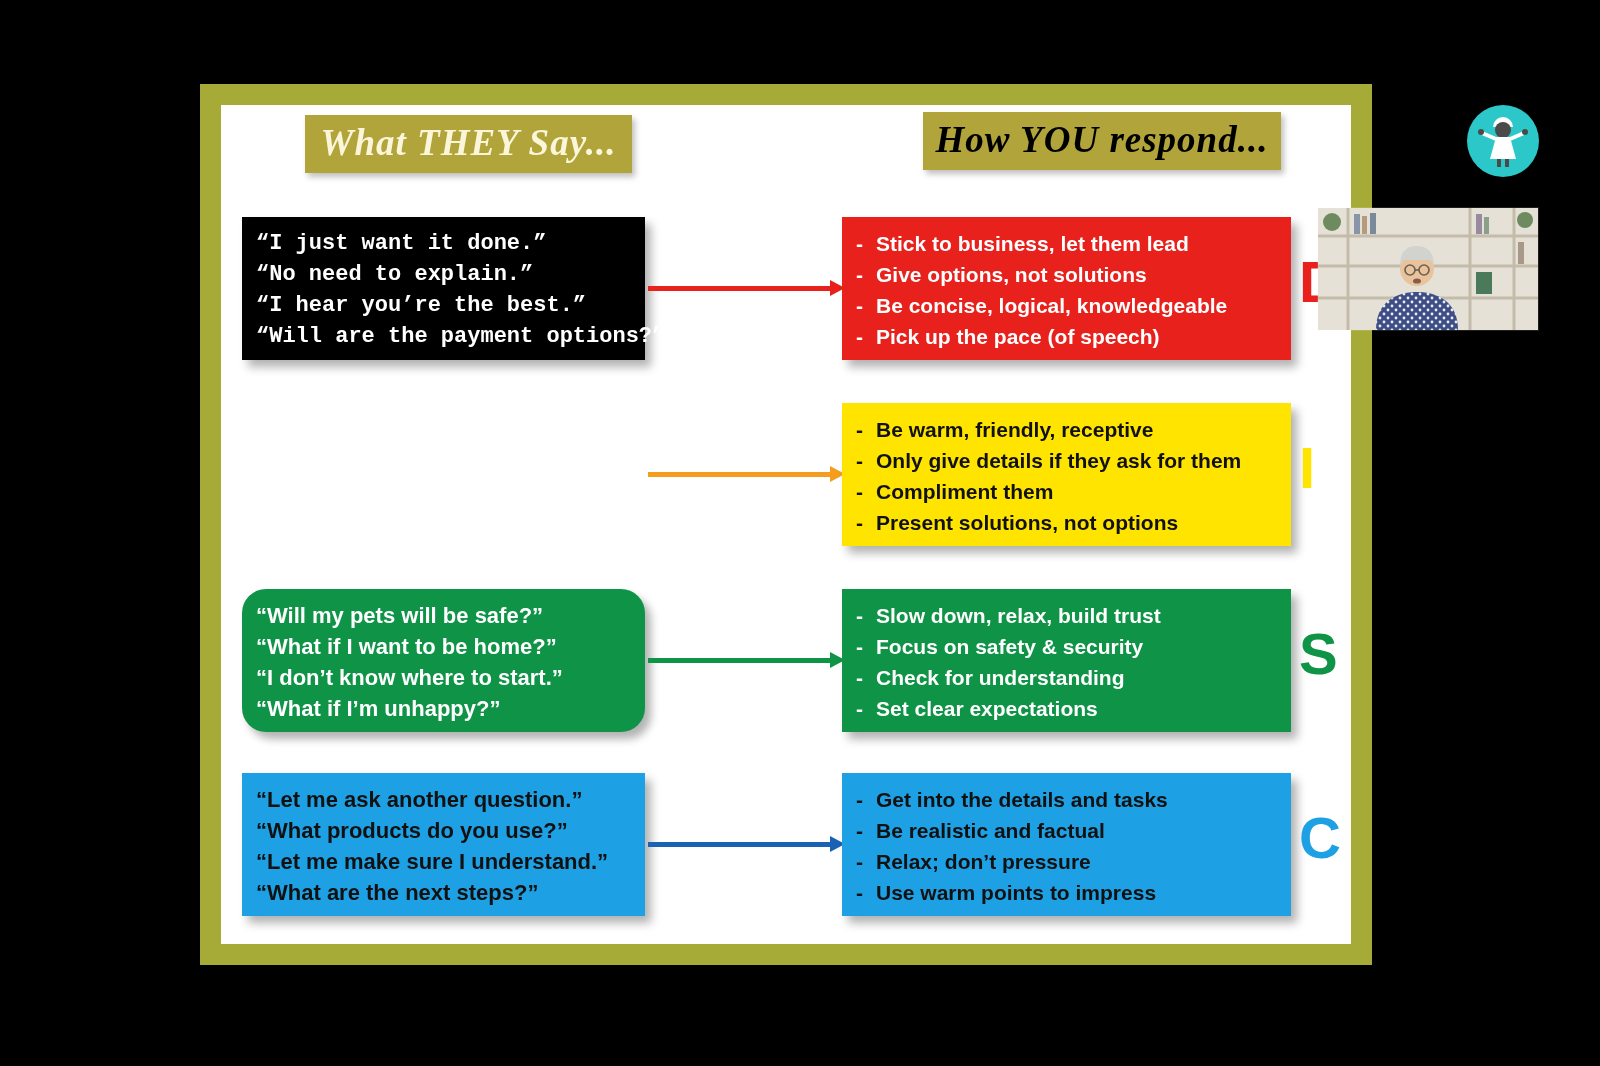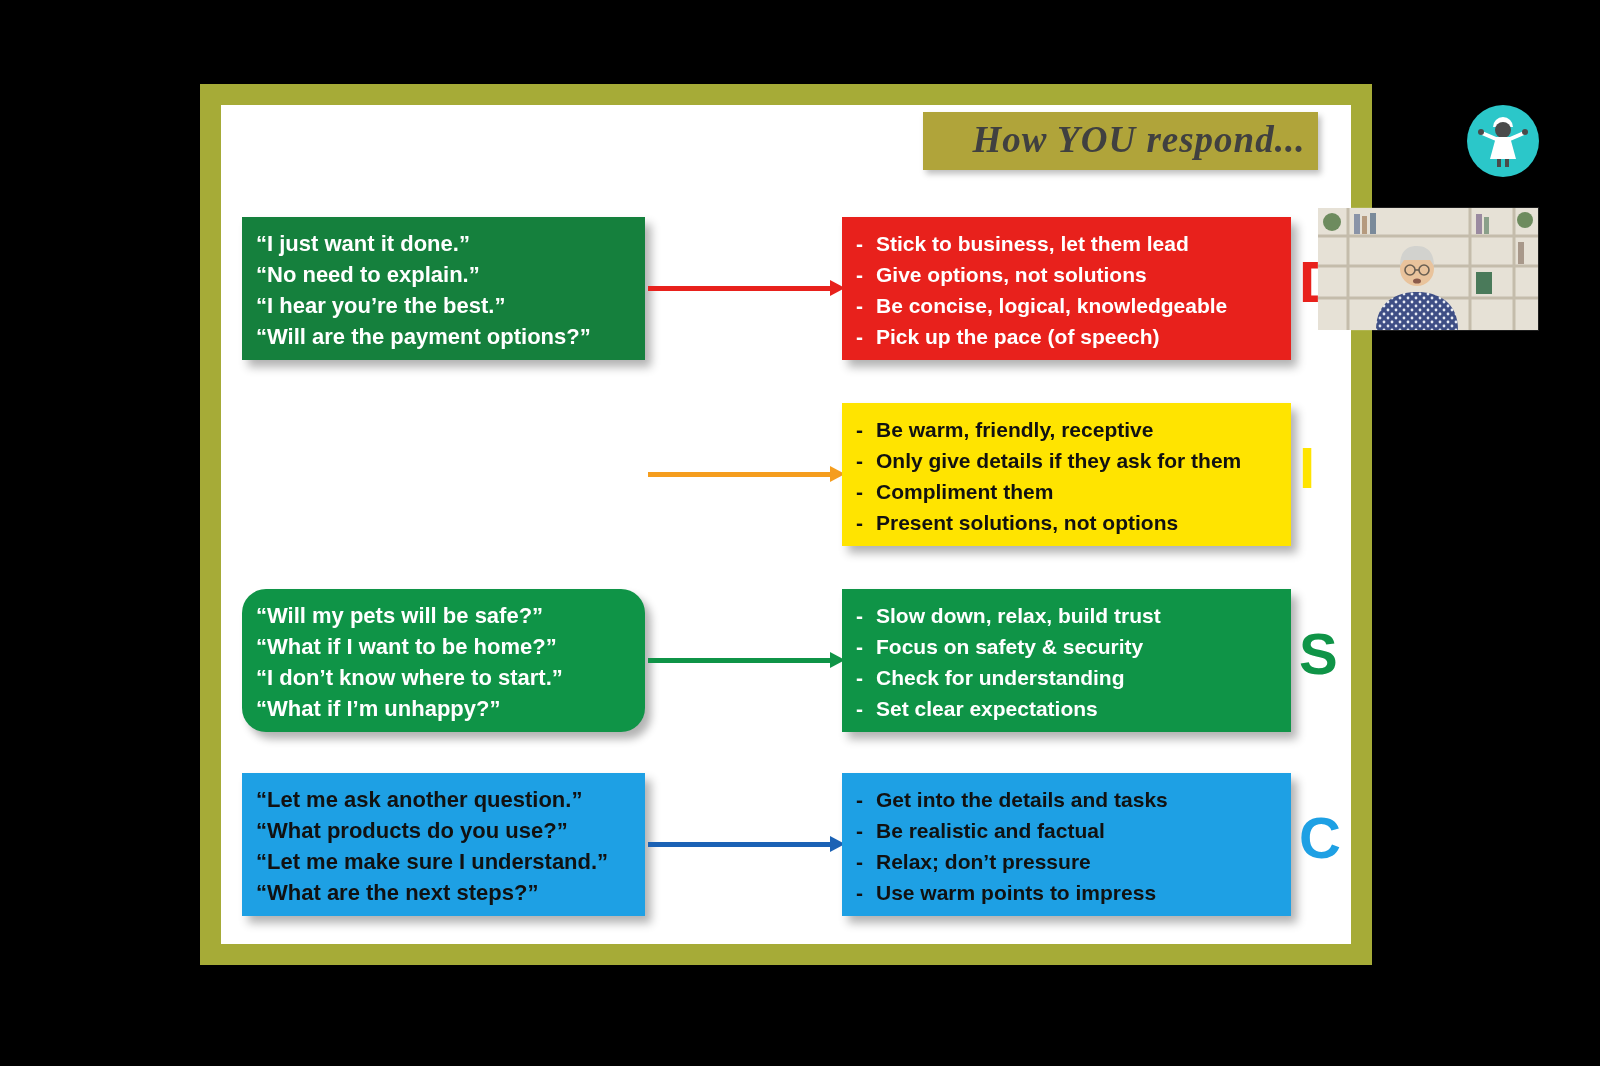"What THEY Say..." div.hdr { html: none -> <div>What THEY Say...</div> }
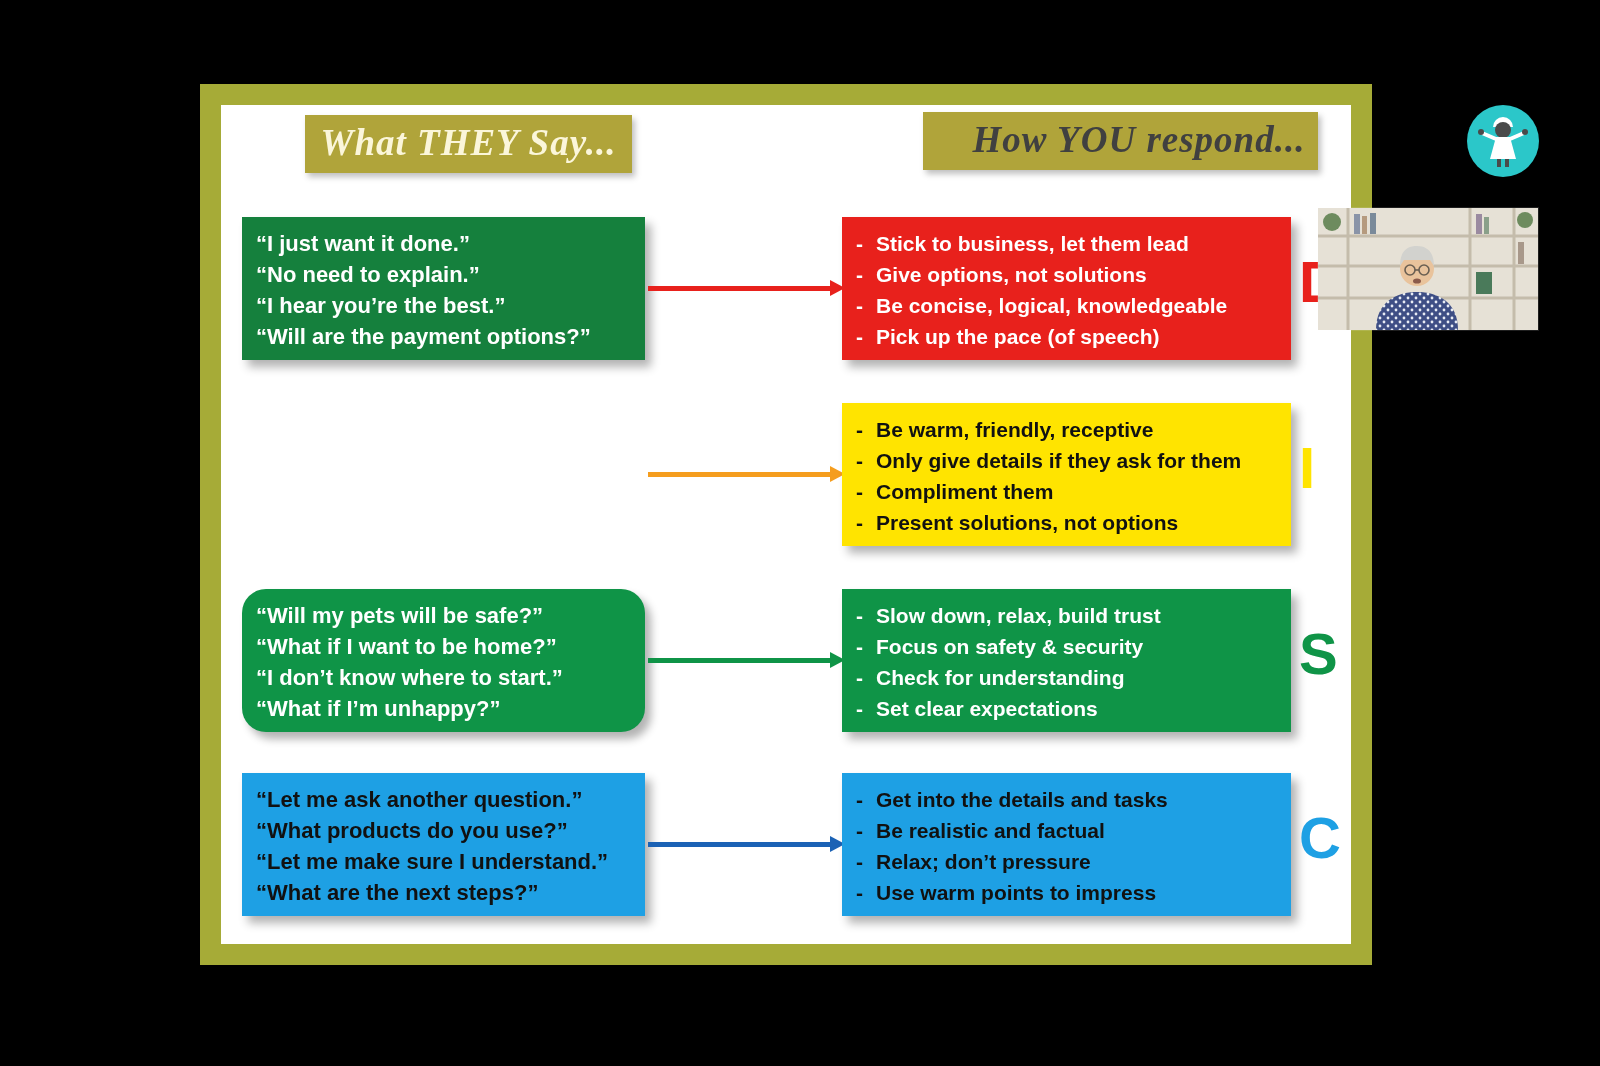"How YOU respond..." div.hdr { color: #404040 -> #000000; padding-left: 37px -> none }
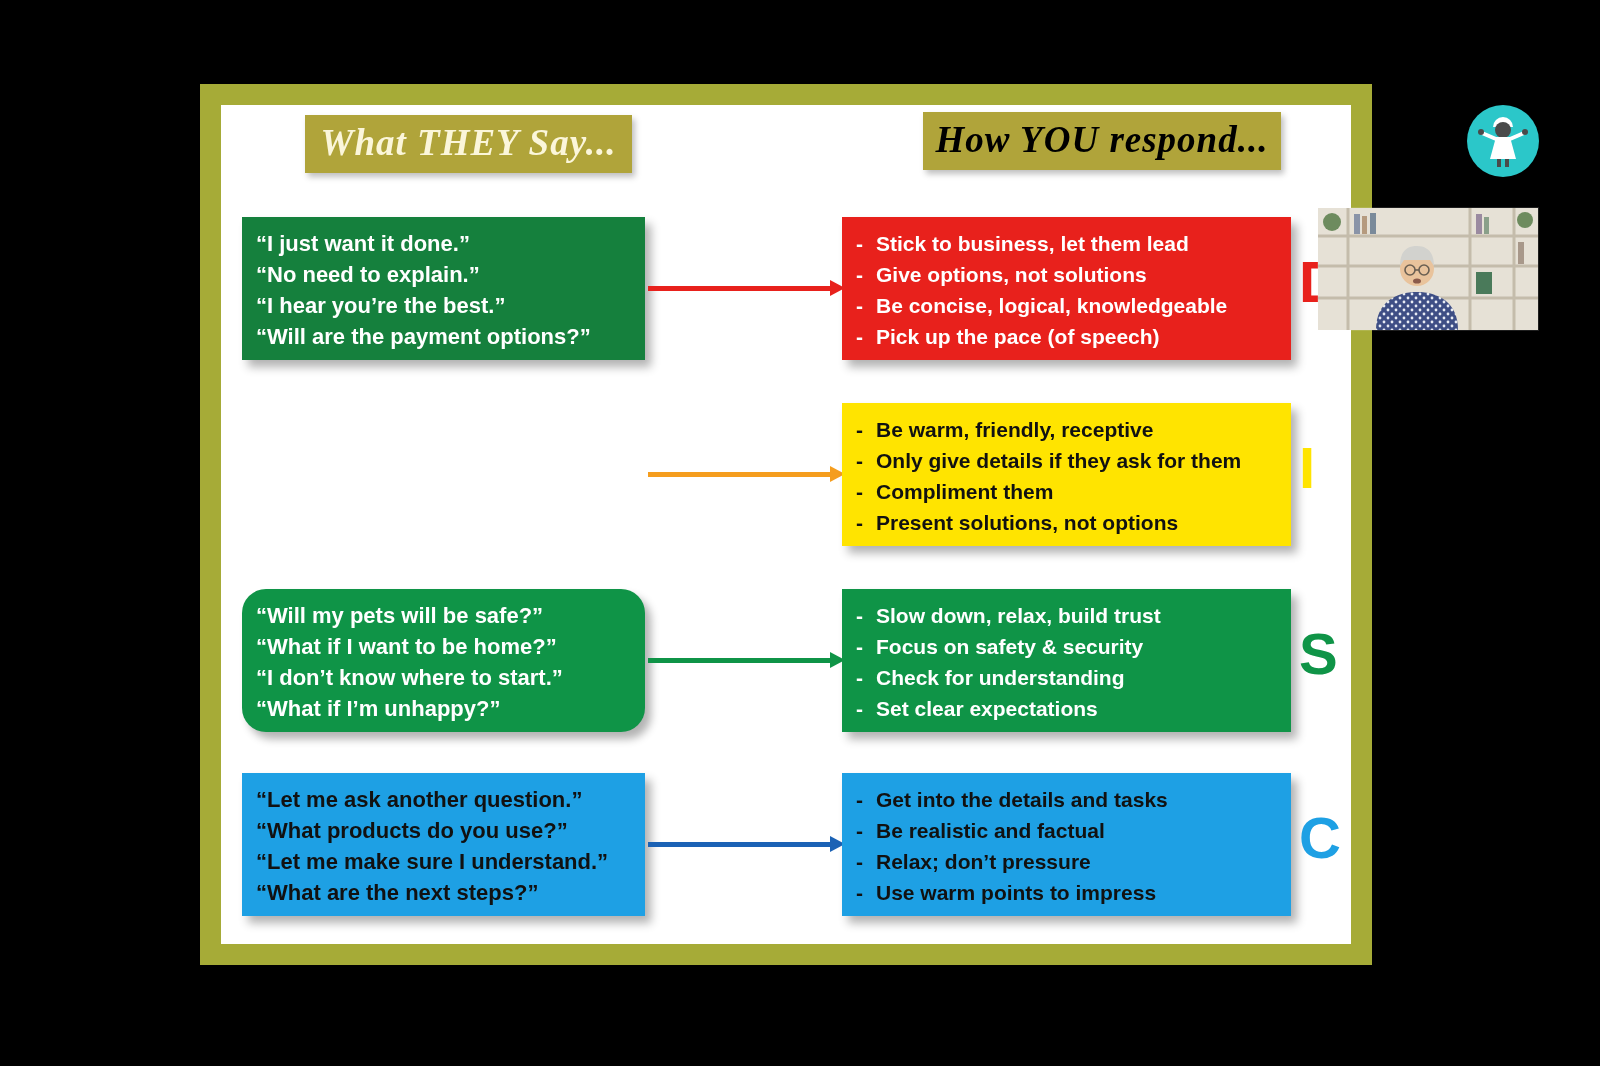"“I just want it done.”" div.box { background-color: #15803d -> #000000; font-family: none -> Liberation Mono, monospace }
